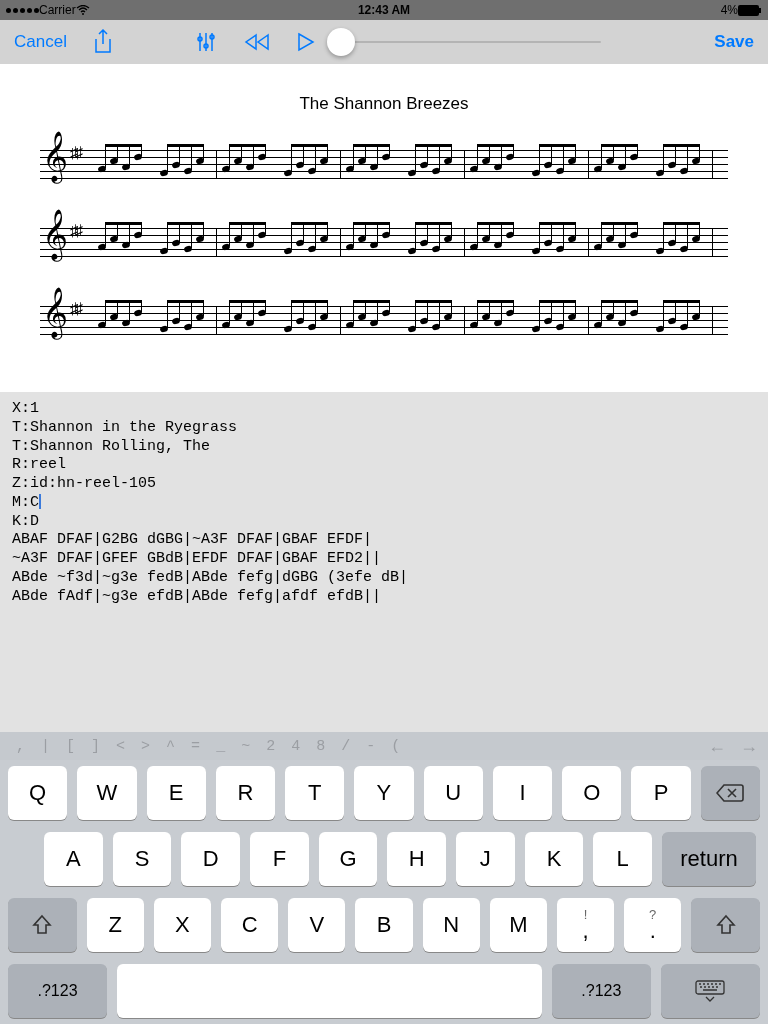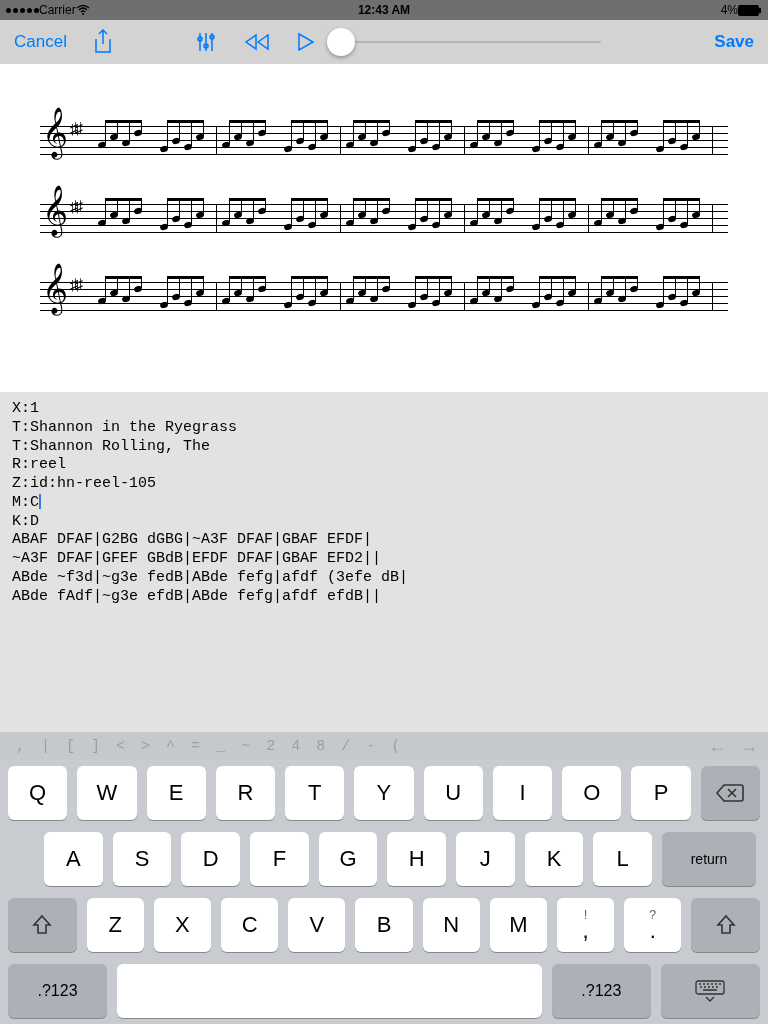"The Shannon Breezes" div.tune-subtitle { html: none -> <div>The Shannon Breezes</div> }
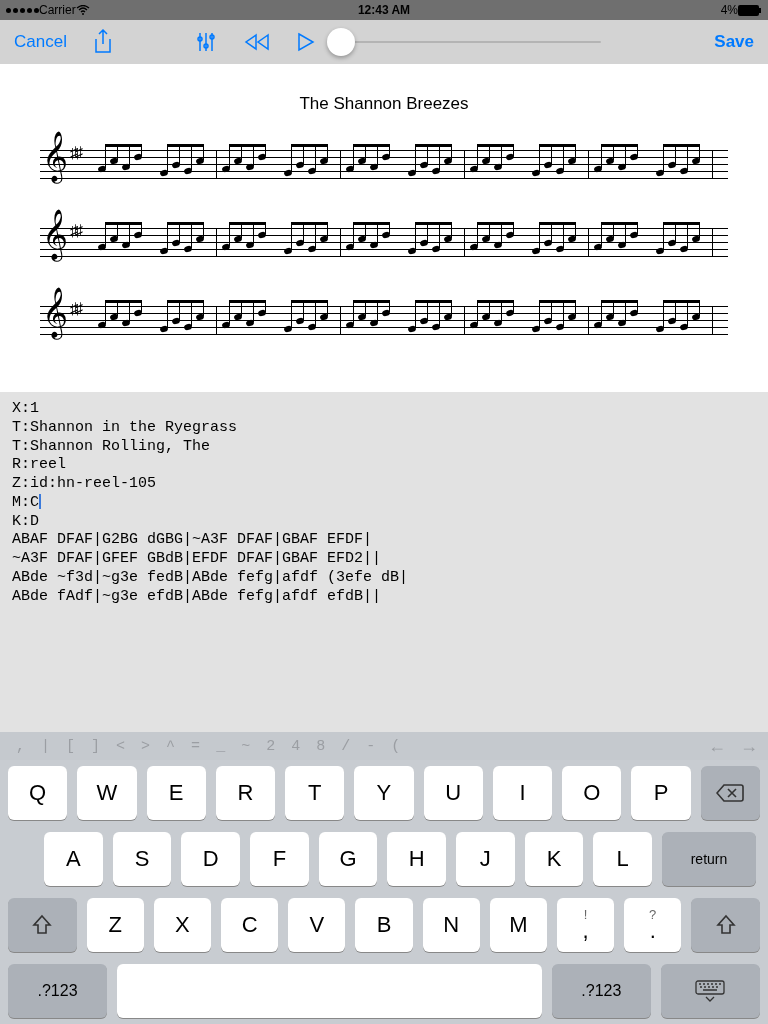"ABde ~f3d|~g3e fedB|ABde fefg|afdf (3efe" span { text: afdf -> dGBG }
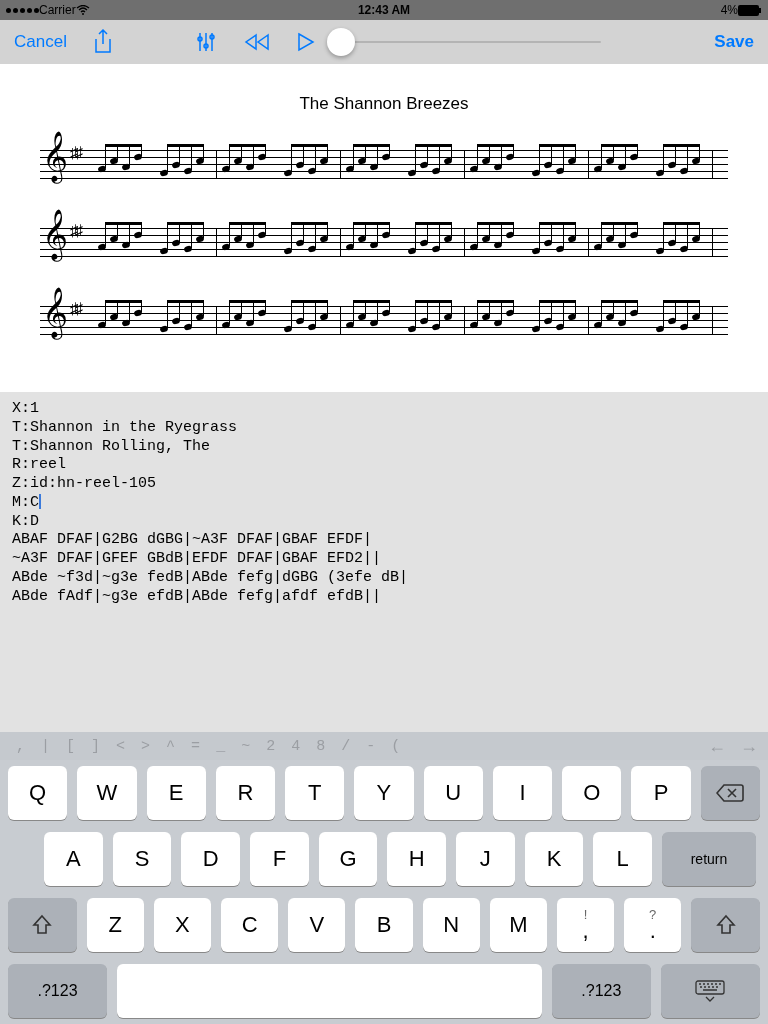"return" .key.return { font-size: 14px -> 22px }
